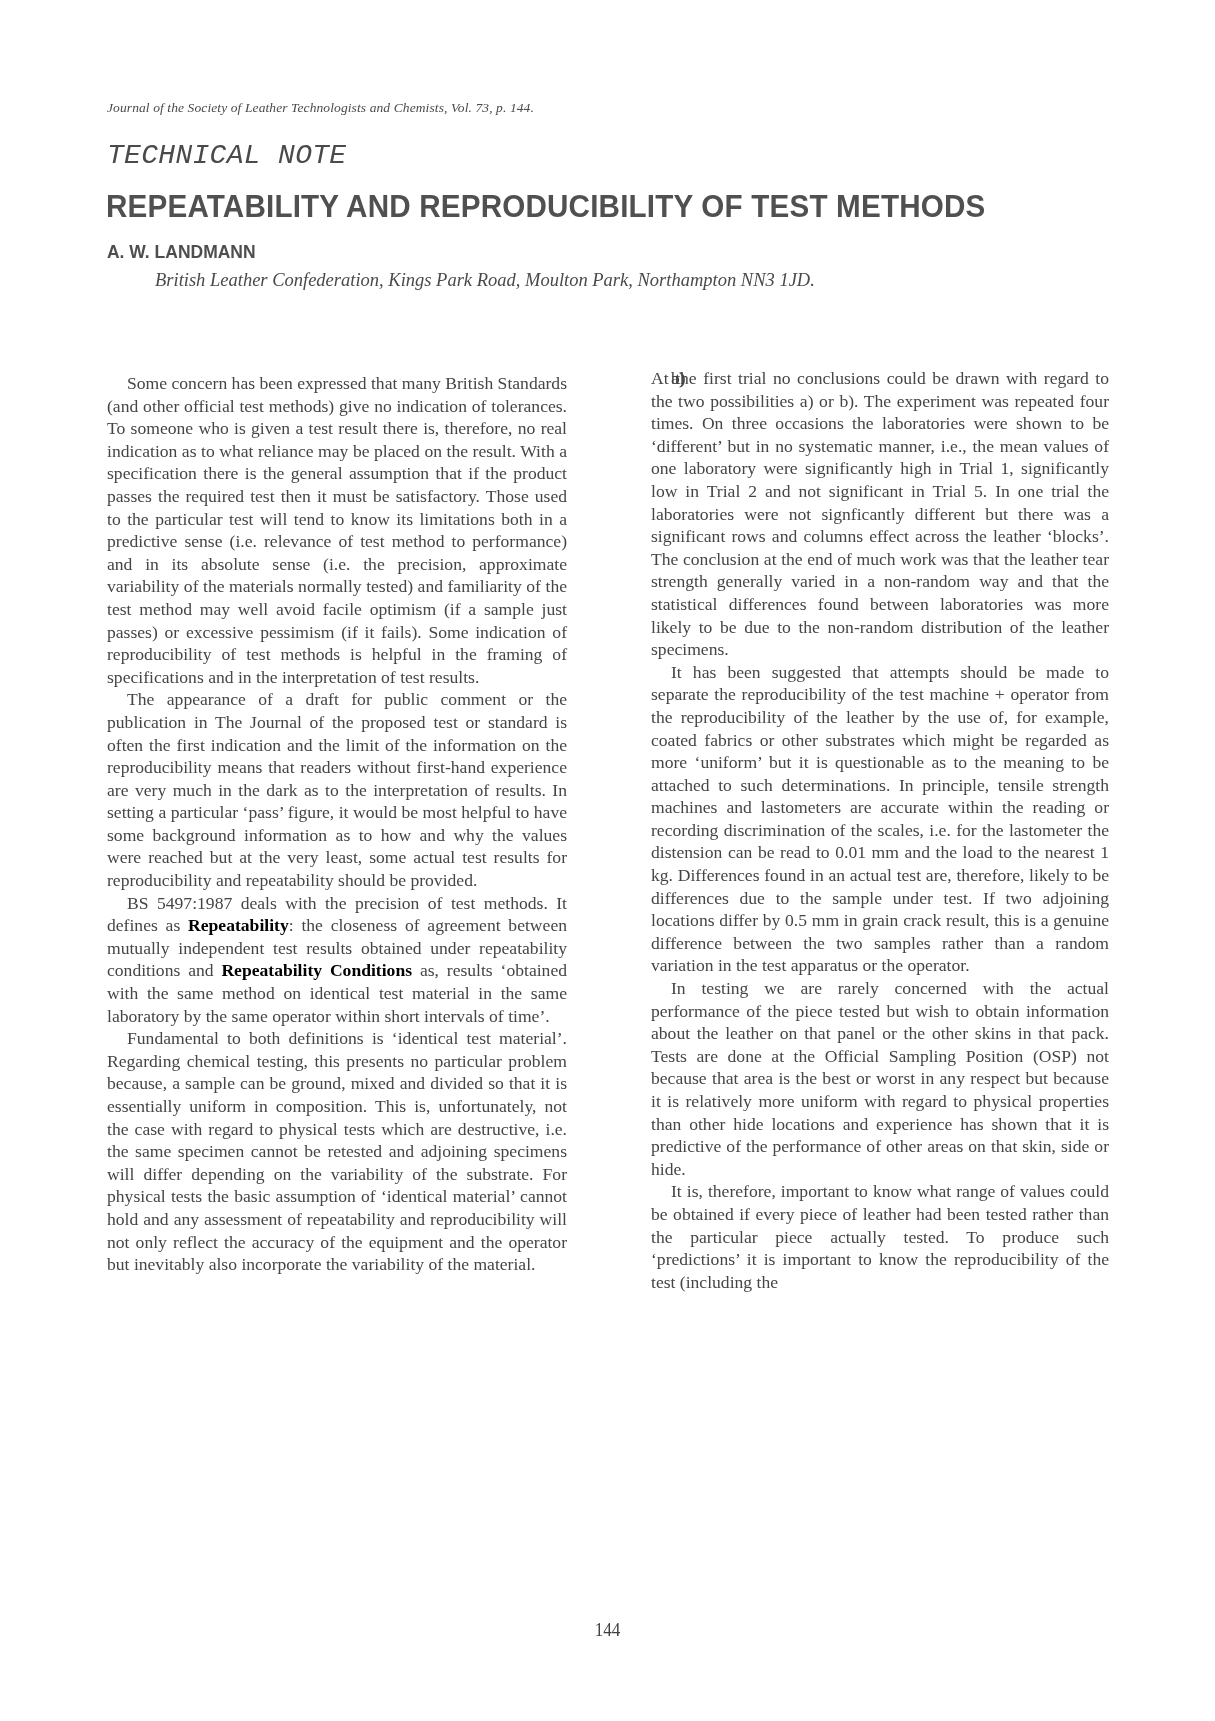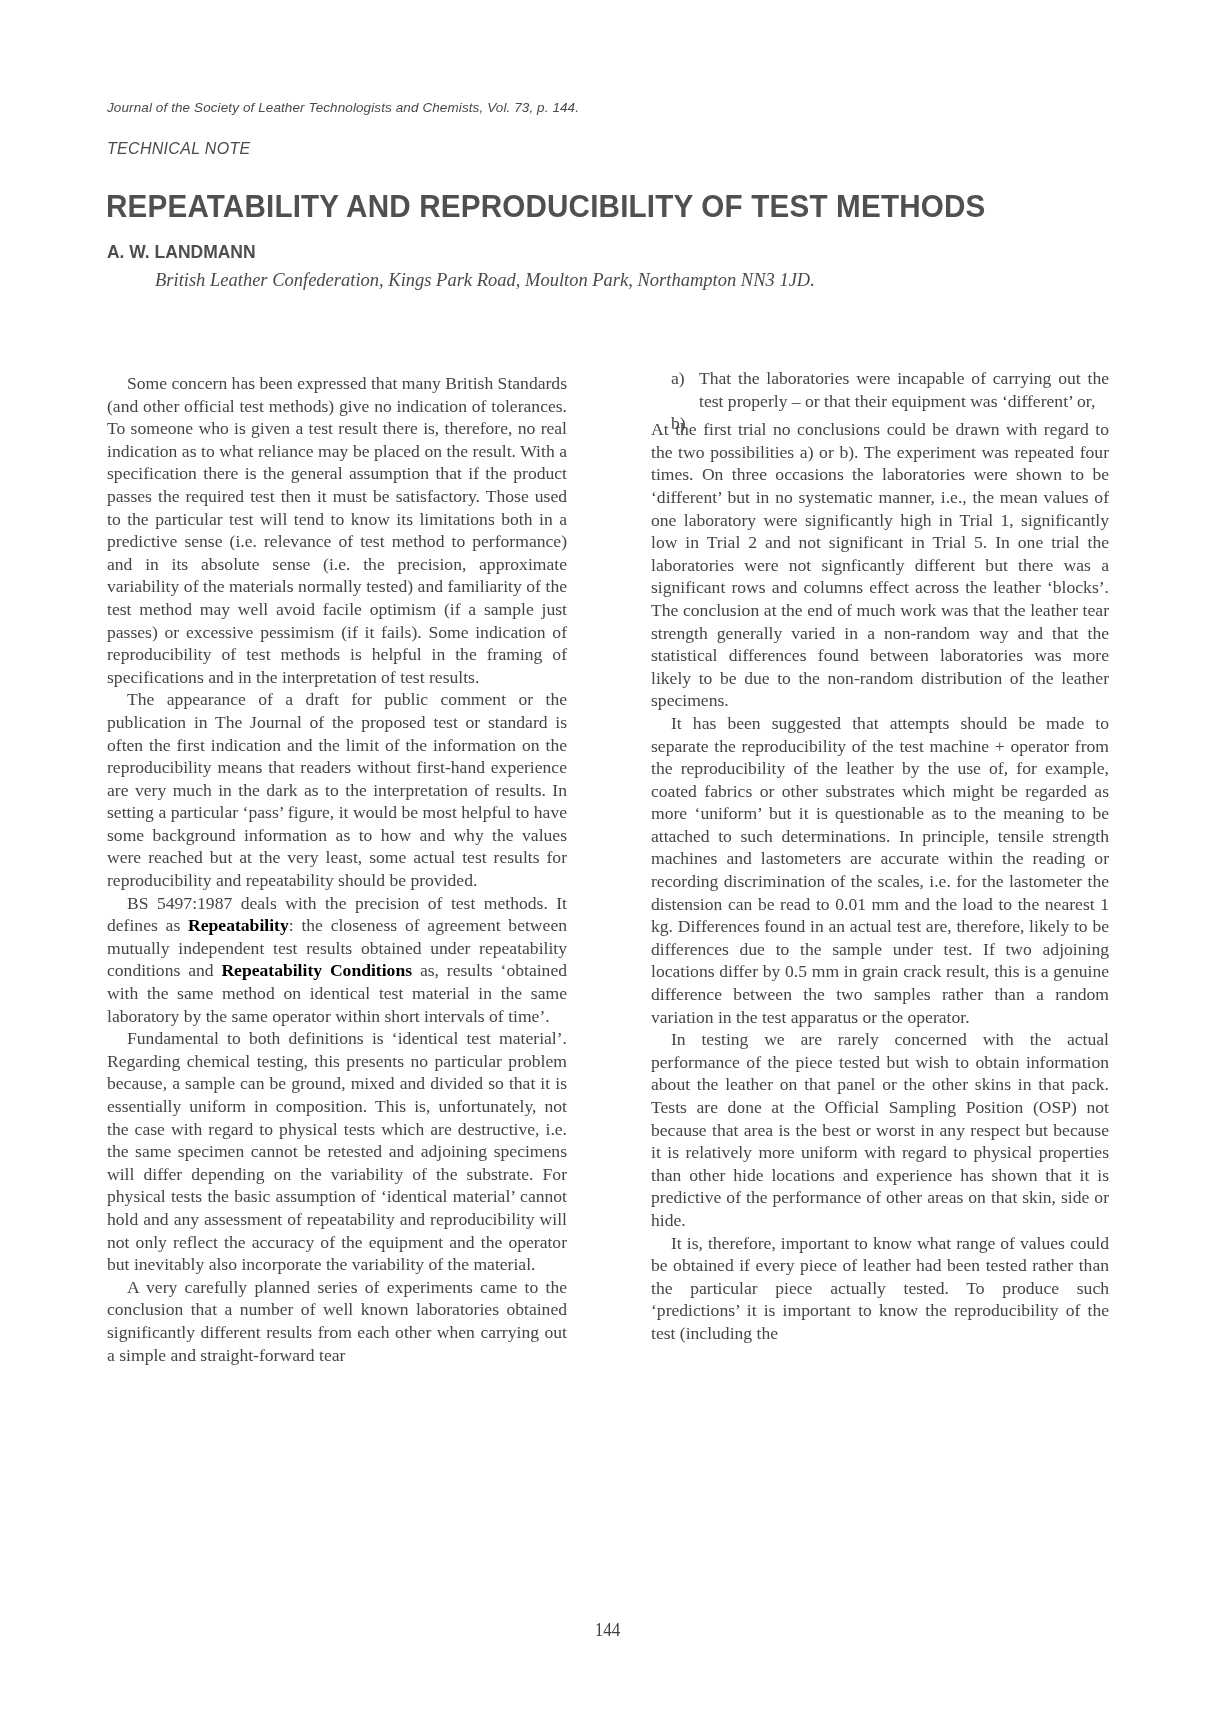"Journal of the Society of" .journal-ref { font-family: Liberation Sans, sans-serif -> Liberation Serif, serif }
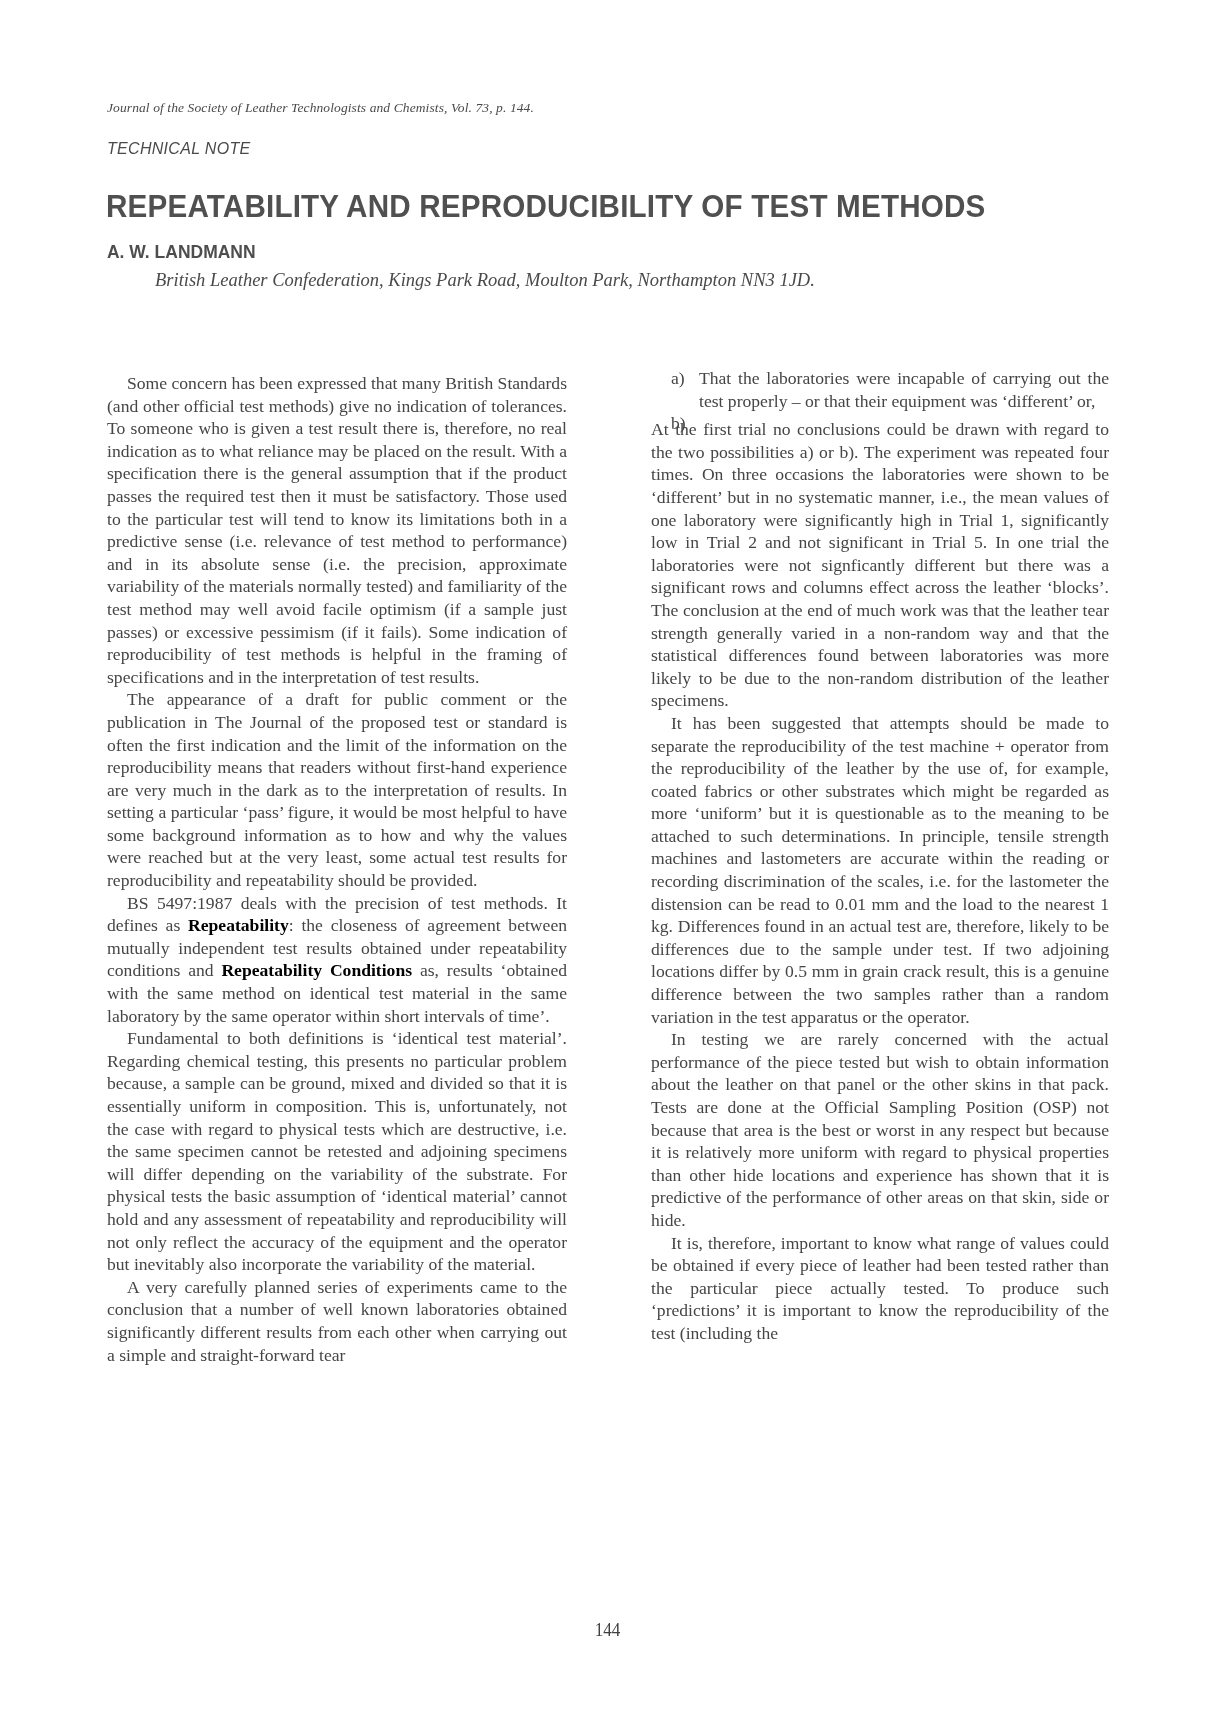"TECHNICAL NOTE" .section-label { font-family: Liberation Sans, sans-serif -> Liberation Mono, monospace; font-size: 16px -> 28px }
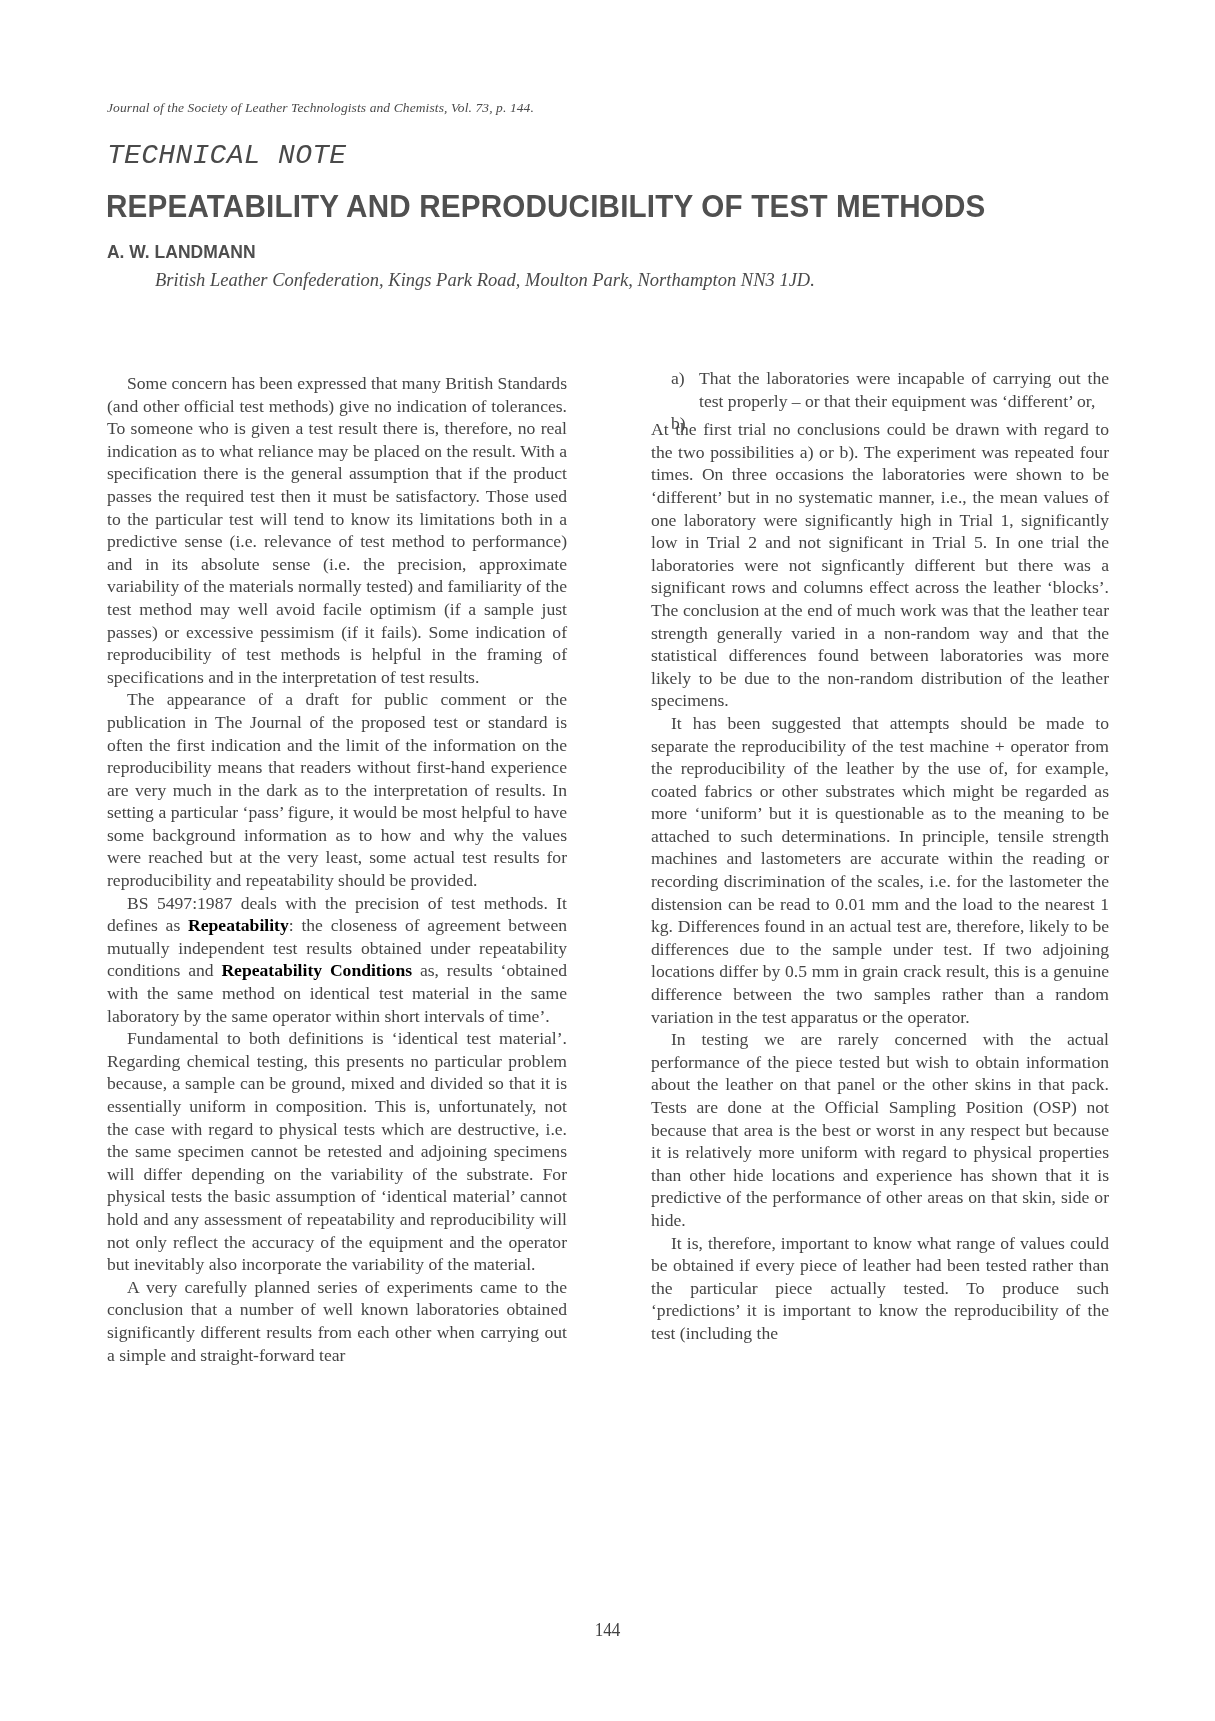"That the laboratories were incapable" span { html: <span>That the laboratories were incapable of carrying out the test properly – or that their equipment was ‘different’ or,</span> -> none }
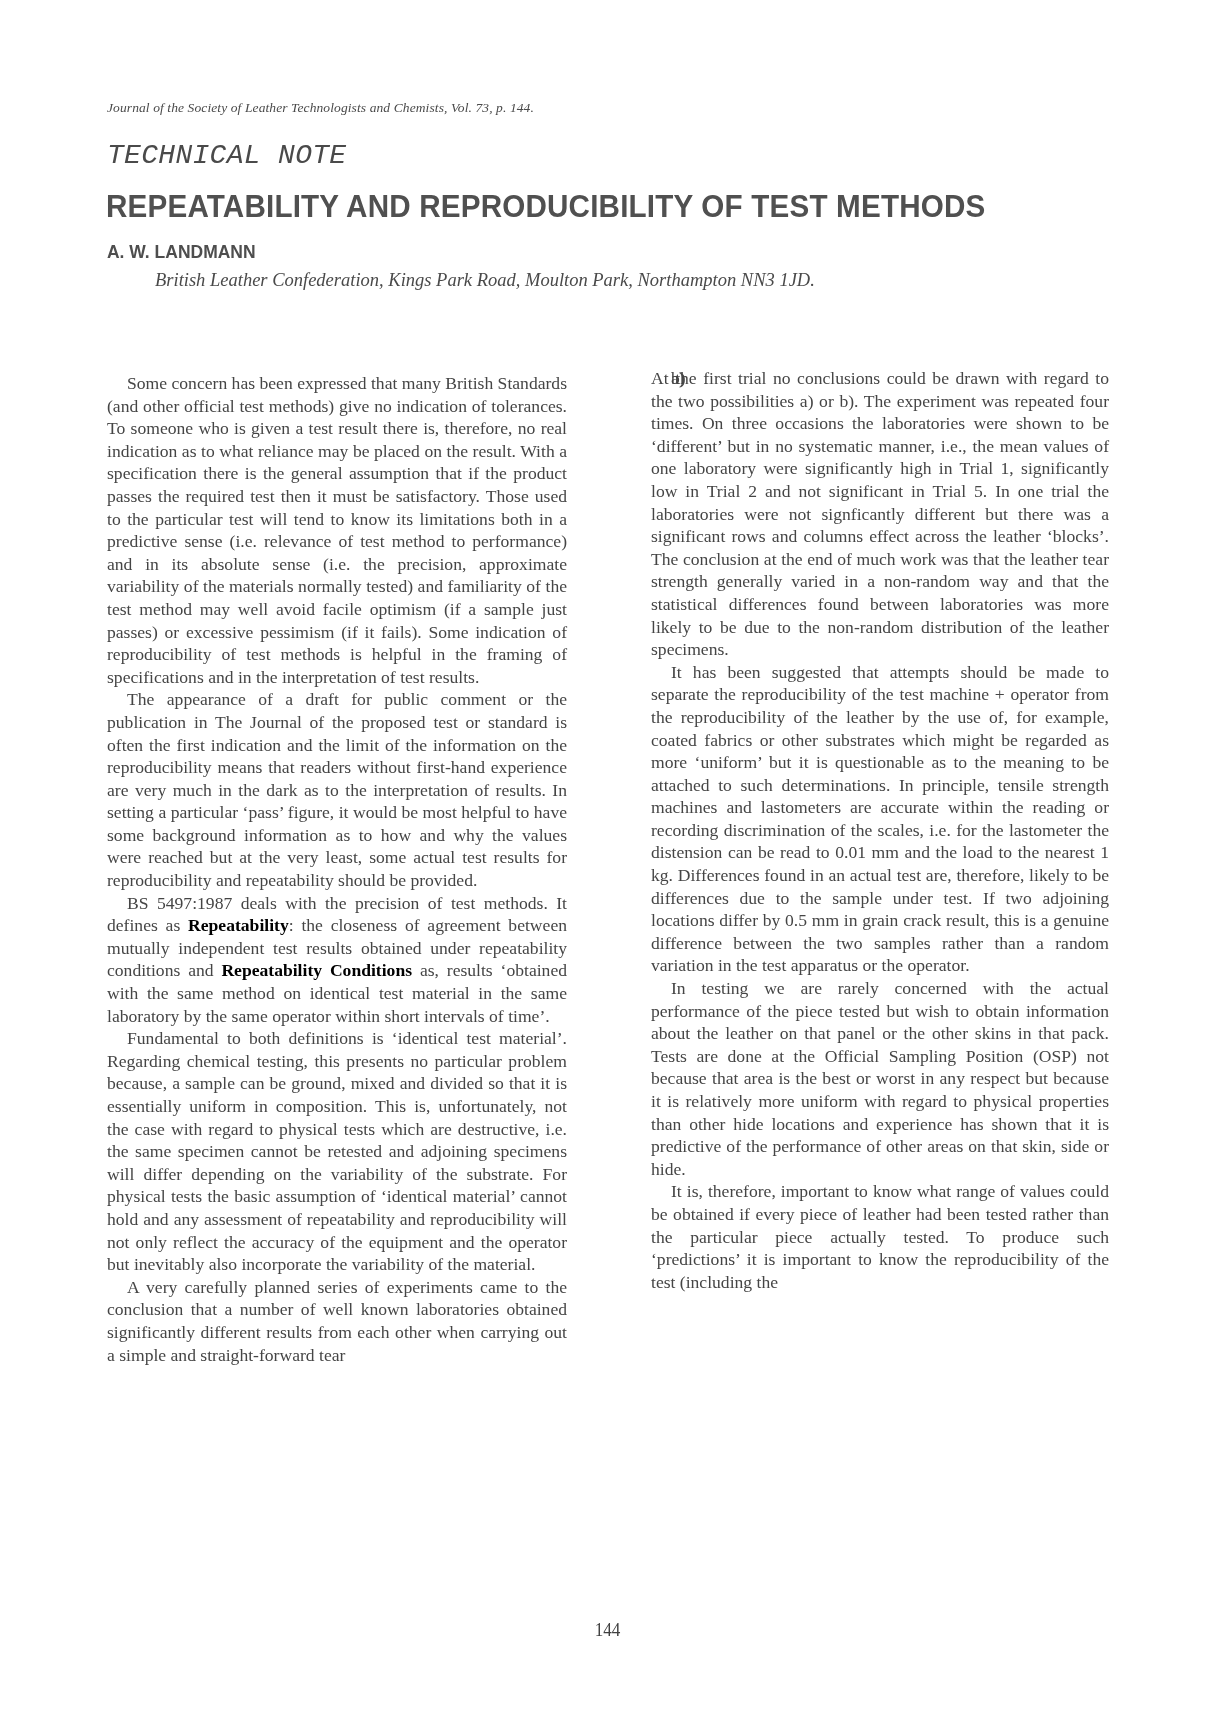"A very carefully planned series" p { html: <p>A very carefully planned series of experiments came to the conclusion that a number of well known laboratories obtained significantly different results from each other when carrying out a simple and straight-forward tear</p> -> none }
